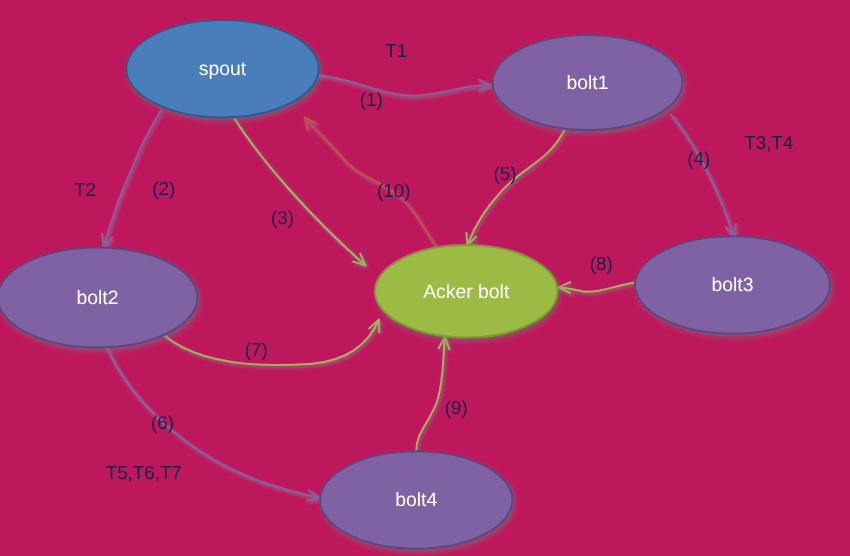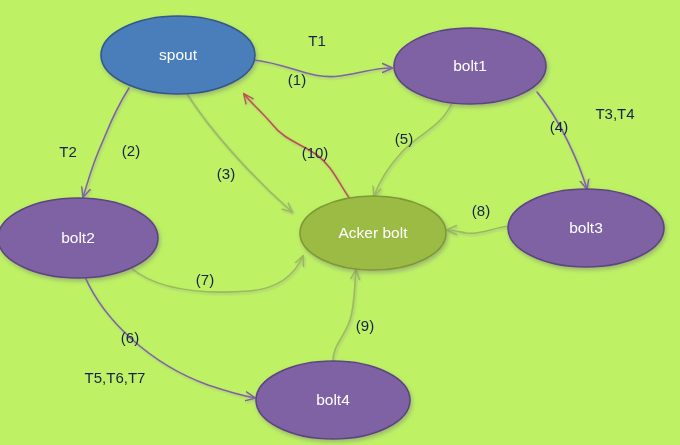"spout" #stage { background: #bef264 -> #be185d }
